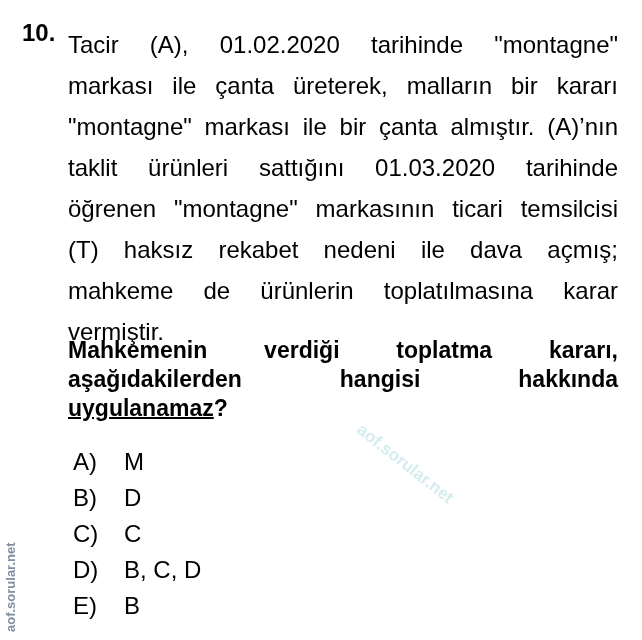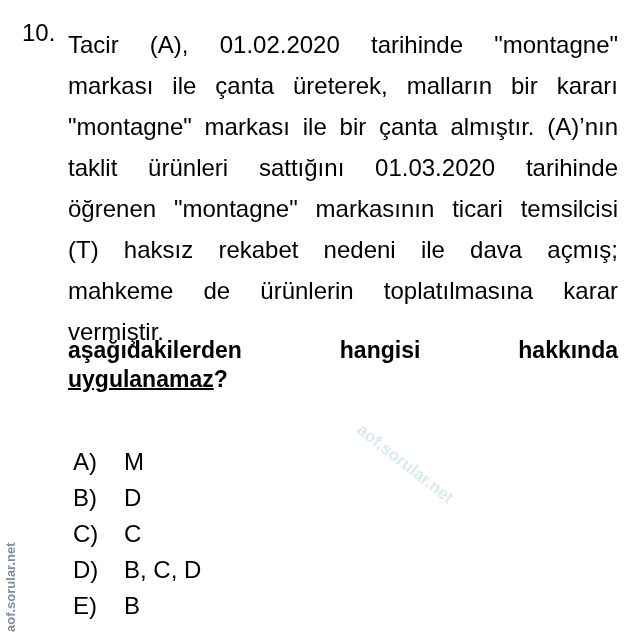"10." .qnum { font-weight: normal -> bold }
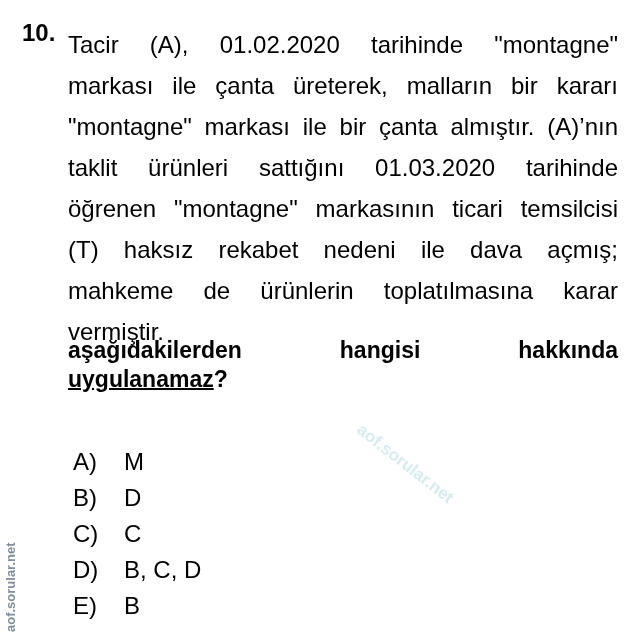"Mahkemenin verdiği toplatma kararı," span.ln { html: none -> <span>Mahkemenin verdiği toplatma kararı,</span> }
